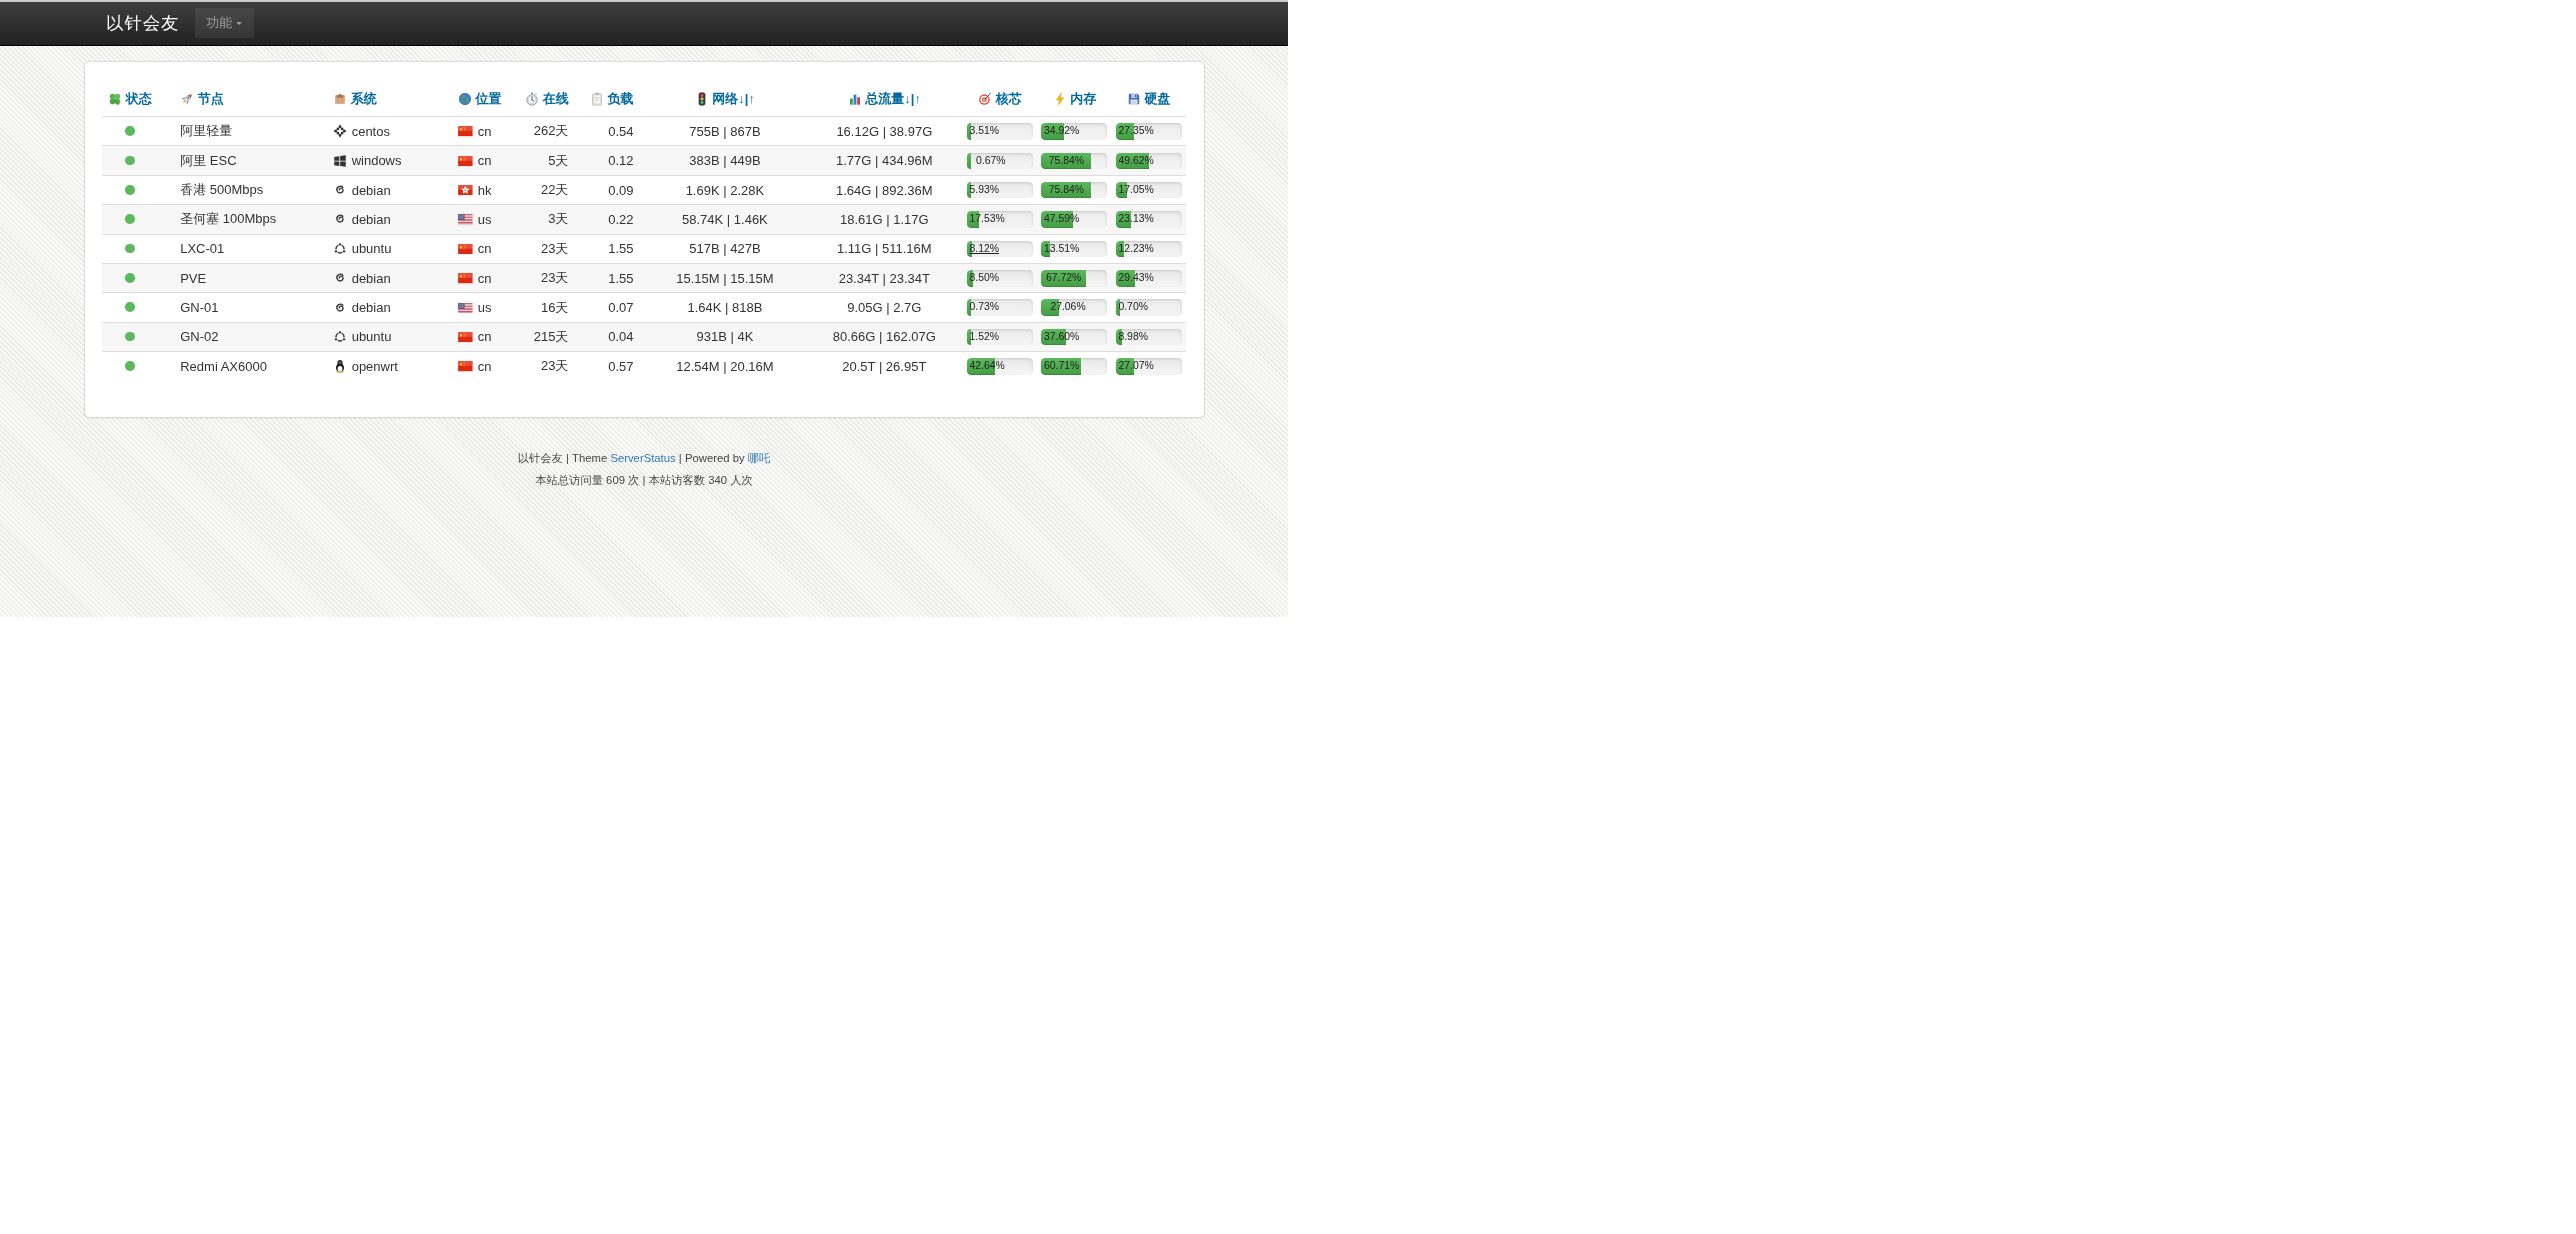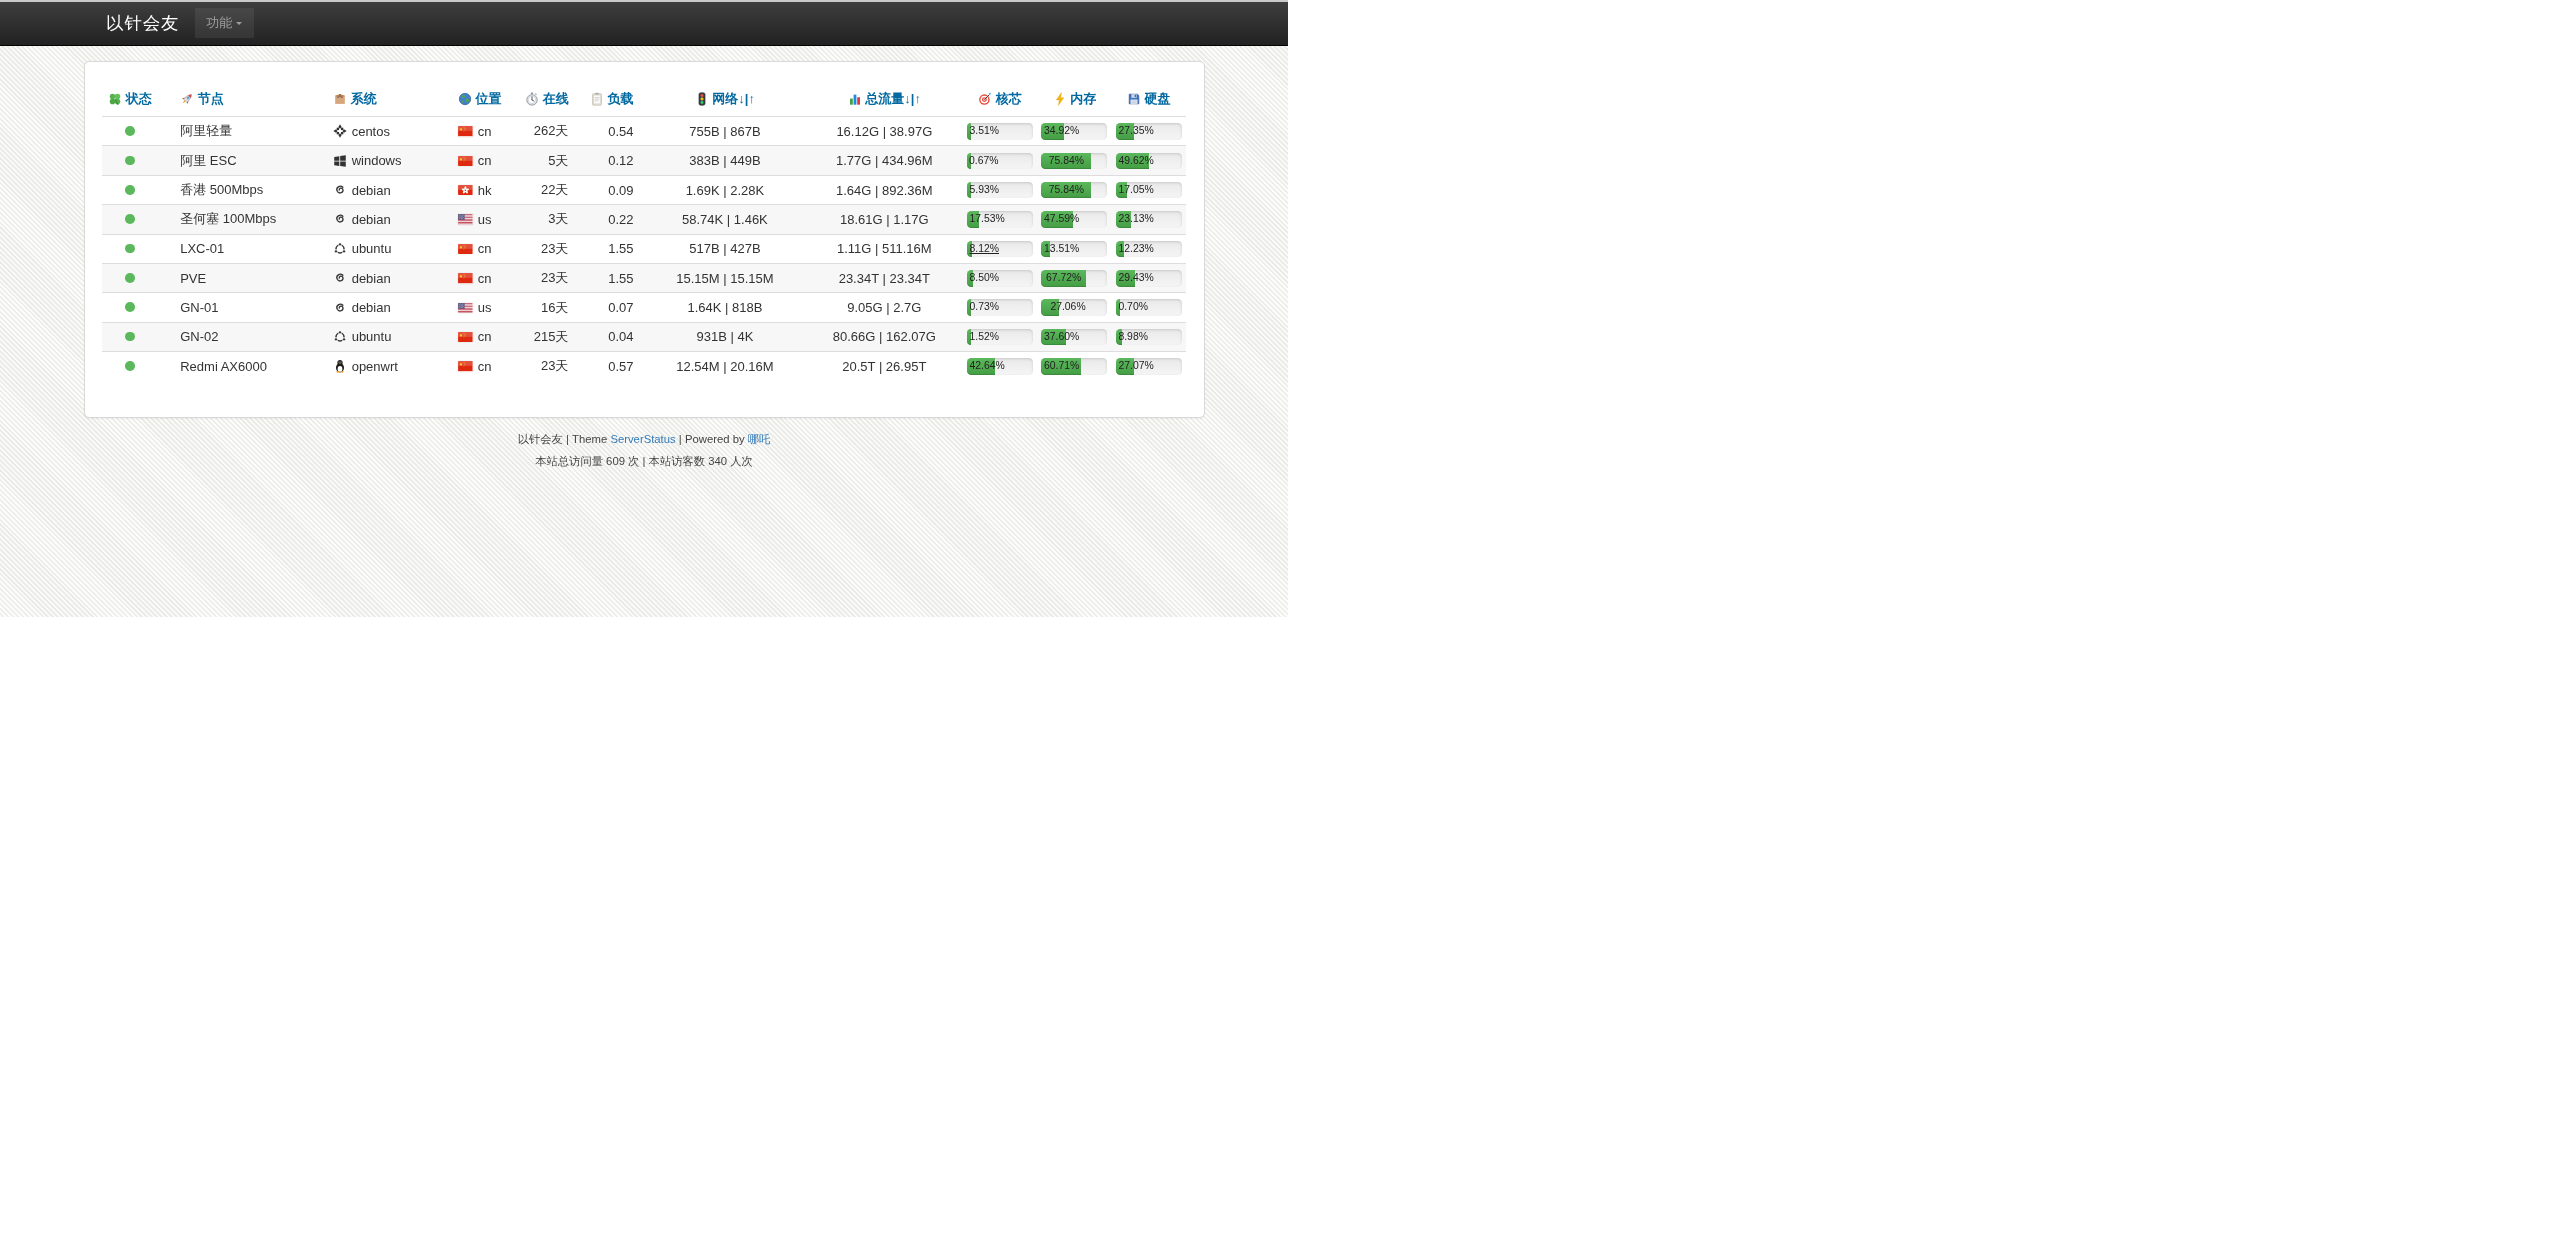"0.67%" span.plabel { left: 2px -> 9px }
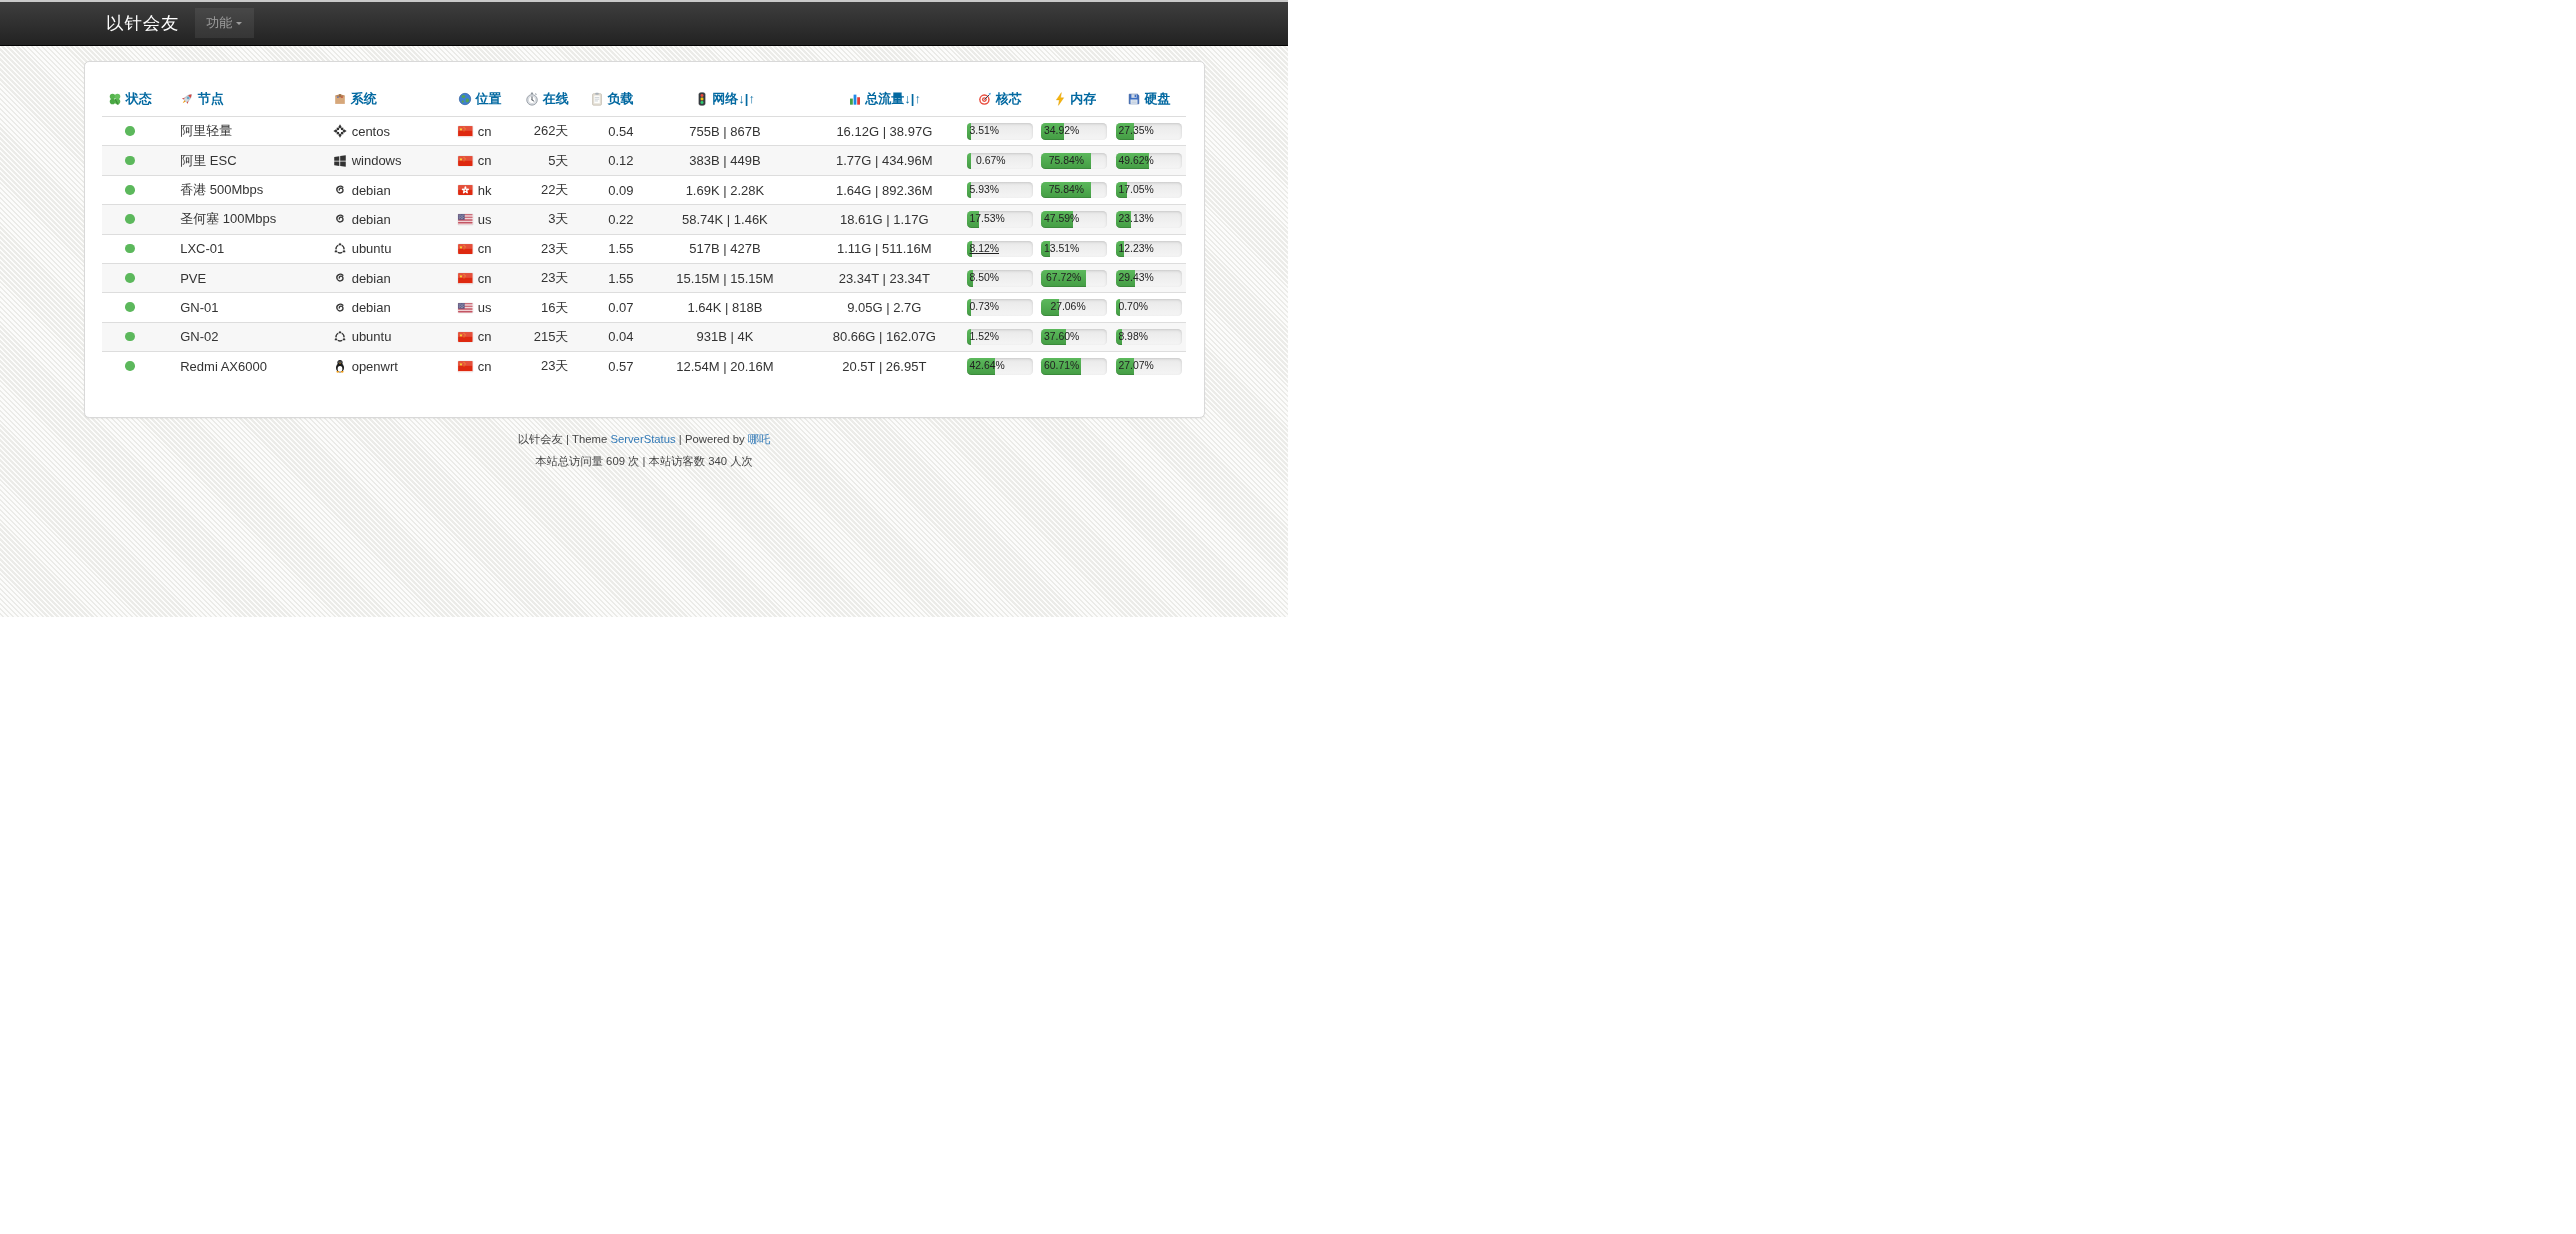"以针会友 | Theme ServerStatus |" .footer { margin-top: 14px -> 33px }
